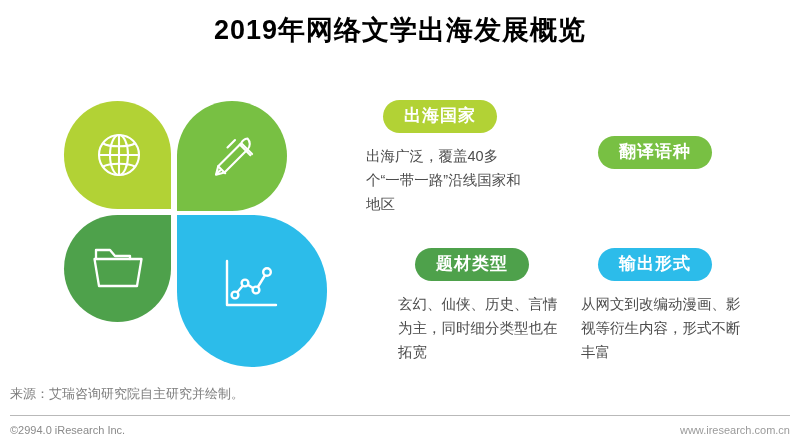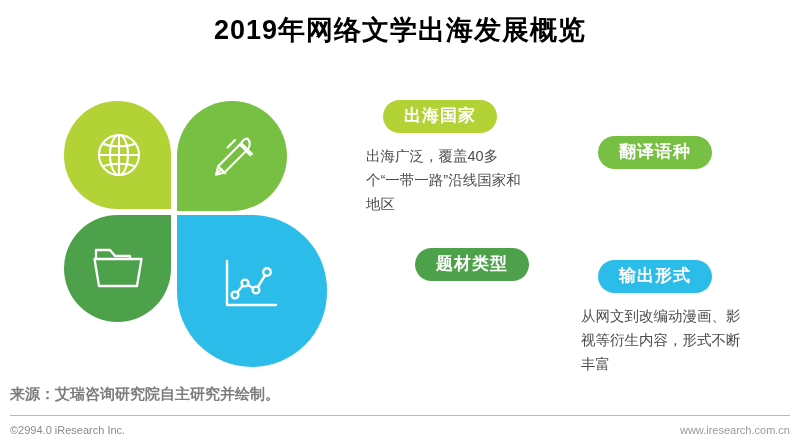"输出形式" .badge-4 { margin-top: 12px -> none }
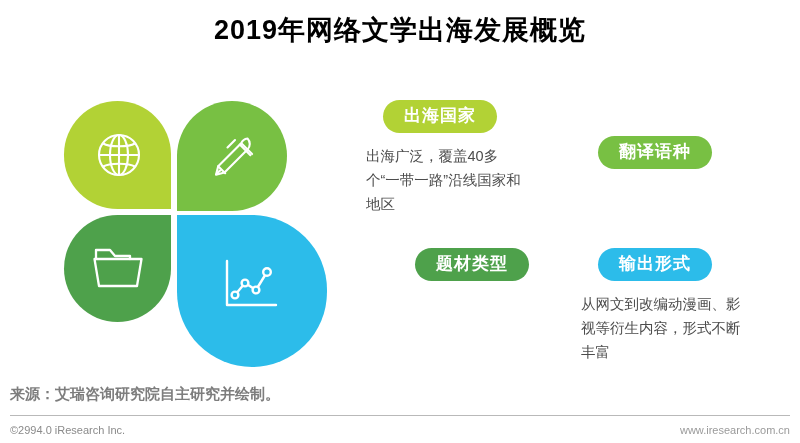"玄幻、仙侠、历史、言情为主，同时细分类型也在拓宽" div.block-body { html: none -> <div>玄幻、仙侠、历史、言情为主，同时细分类型也在拓宽</div> }
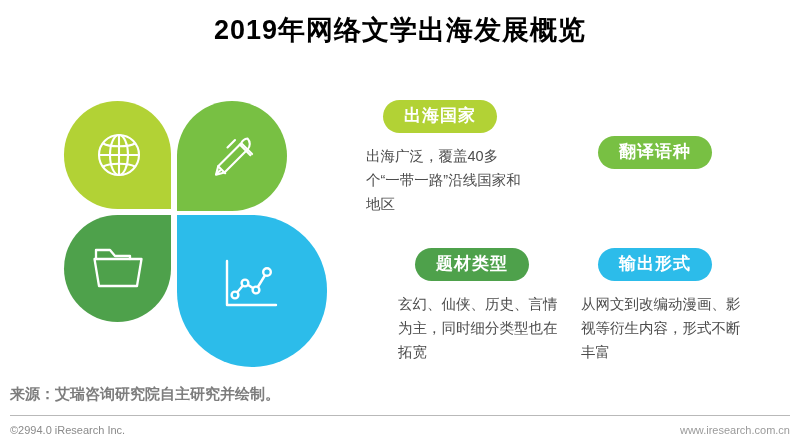"来源：艾瑞咨询研究院自主研究并绘制。" .source-note { font-size: 15px -> 13px; font-weight: bold -> none }
